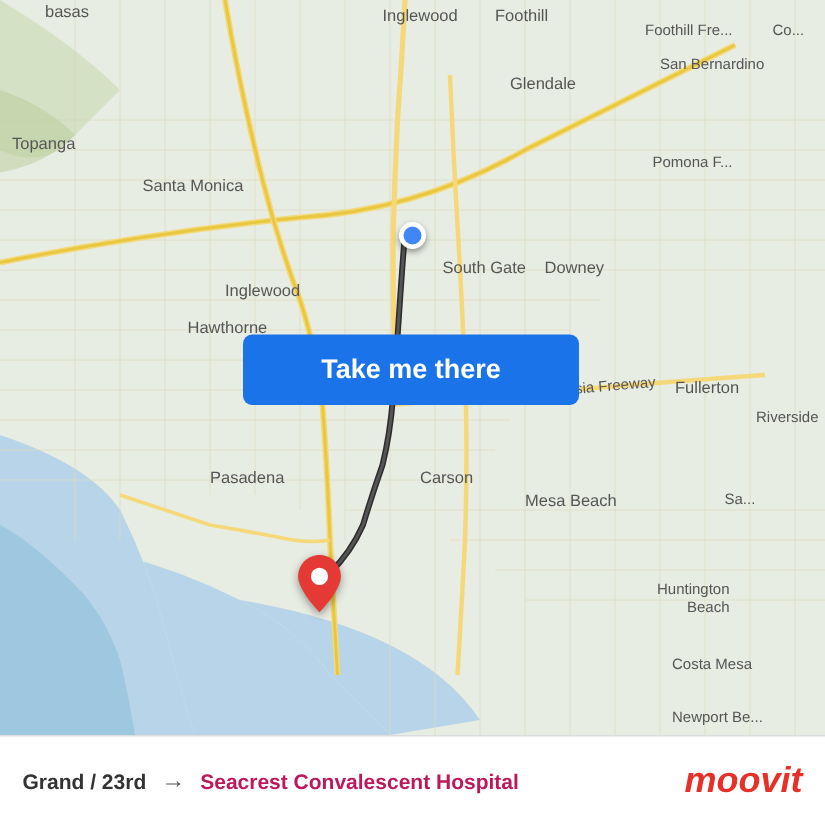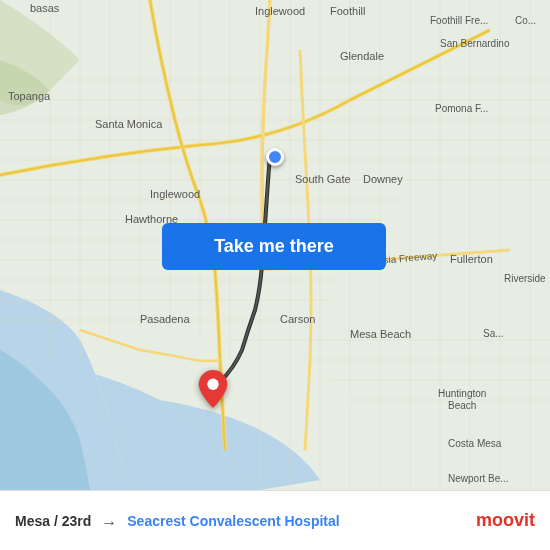"Huntington" div.map-label { text-align: center -> right }
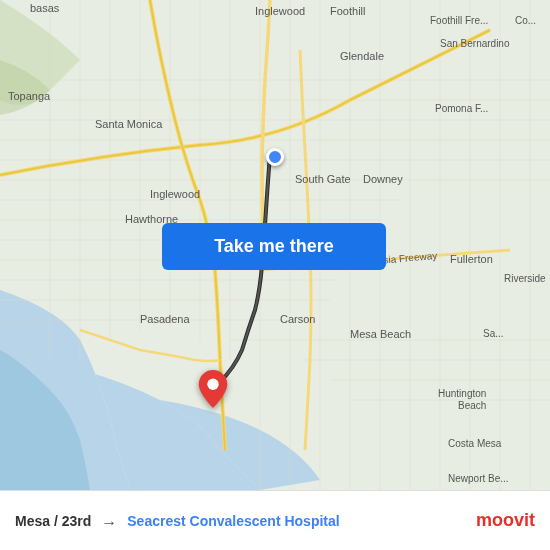"Mesa / 23rd" span.footer-origin { text: Mesa -> Grand }
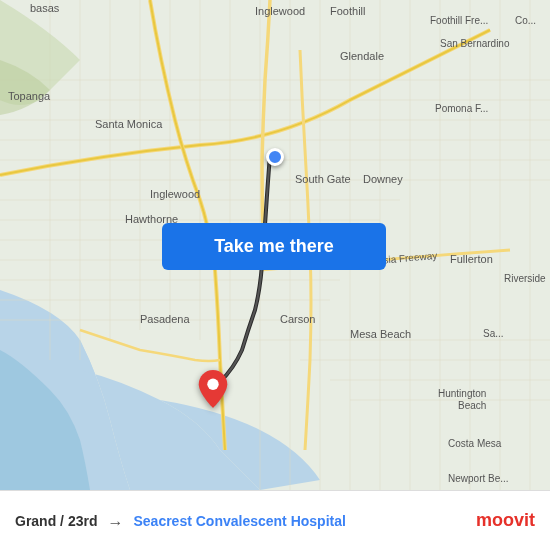"Seacrest Convalescent Hospital" .footer-dest { color: #3b82f6 -> #be185d }
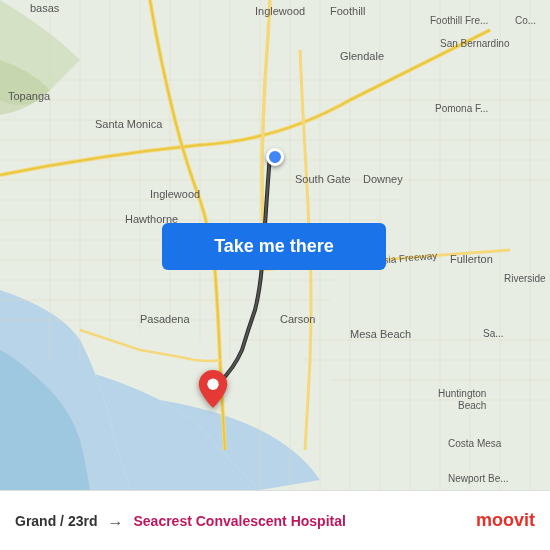"moovit" .moovit-logo { font-size: 18px -> 24px; font-style: none -> italic }
